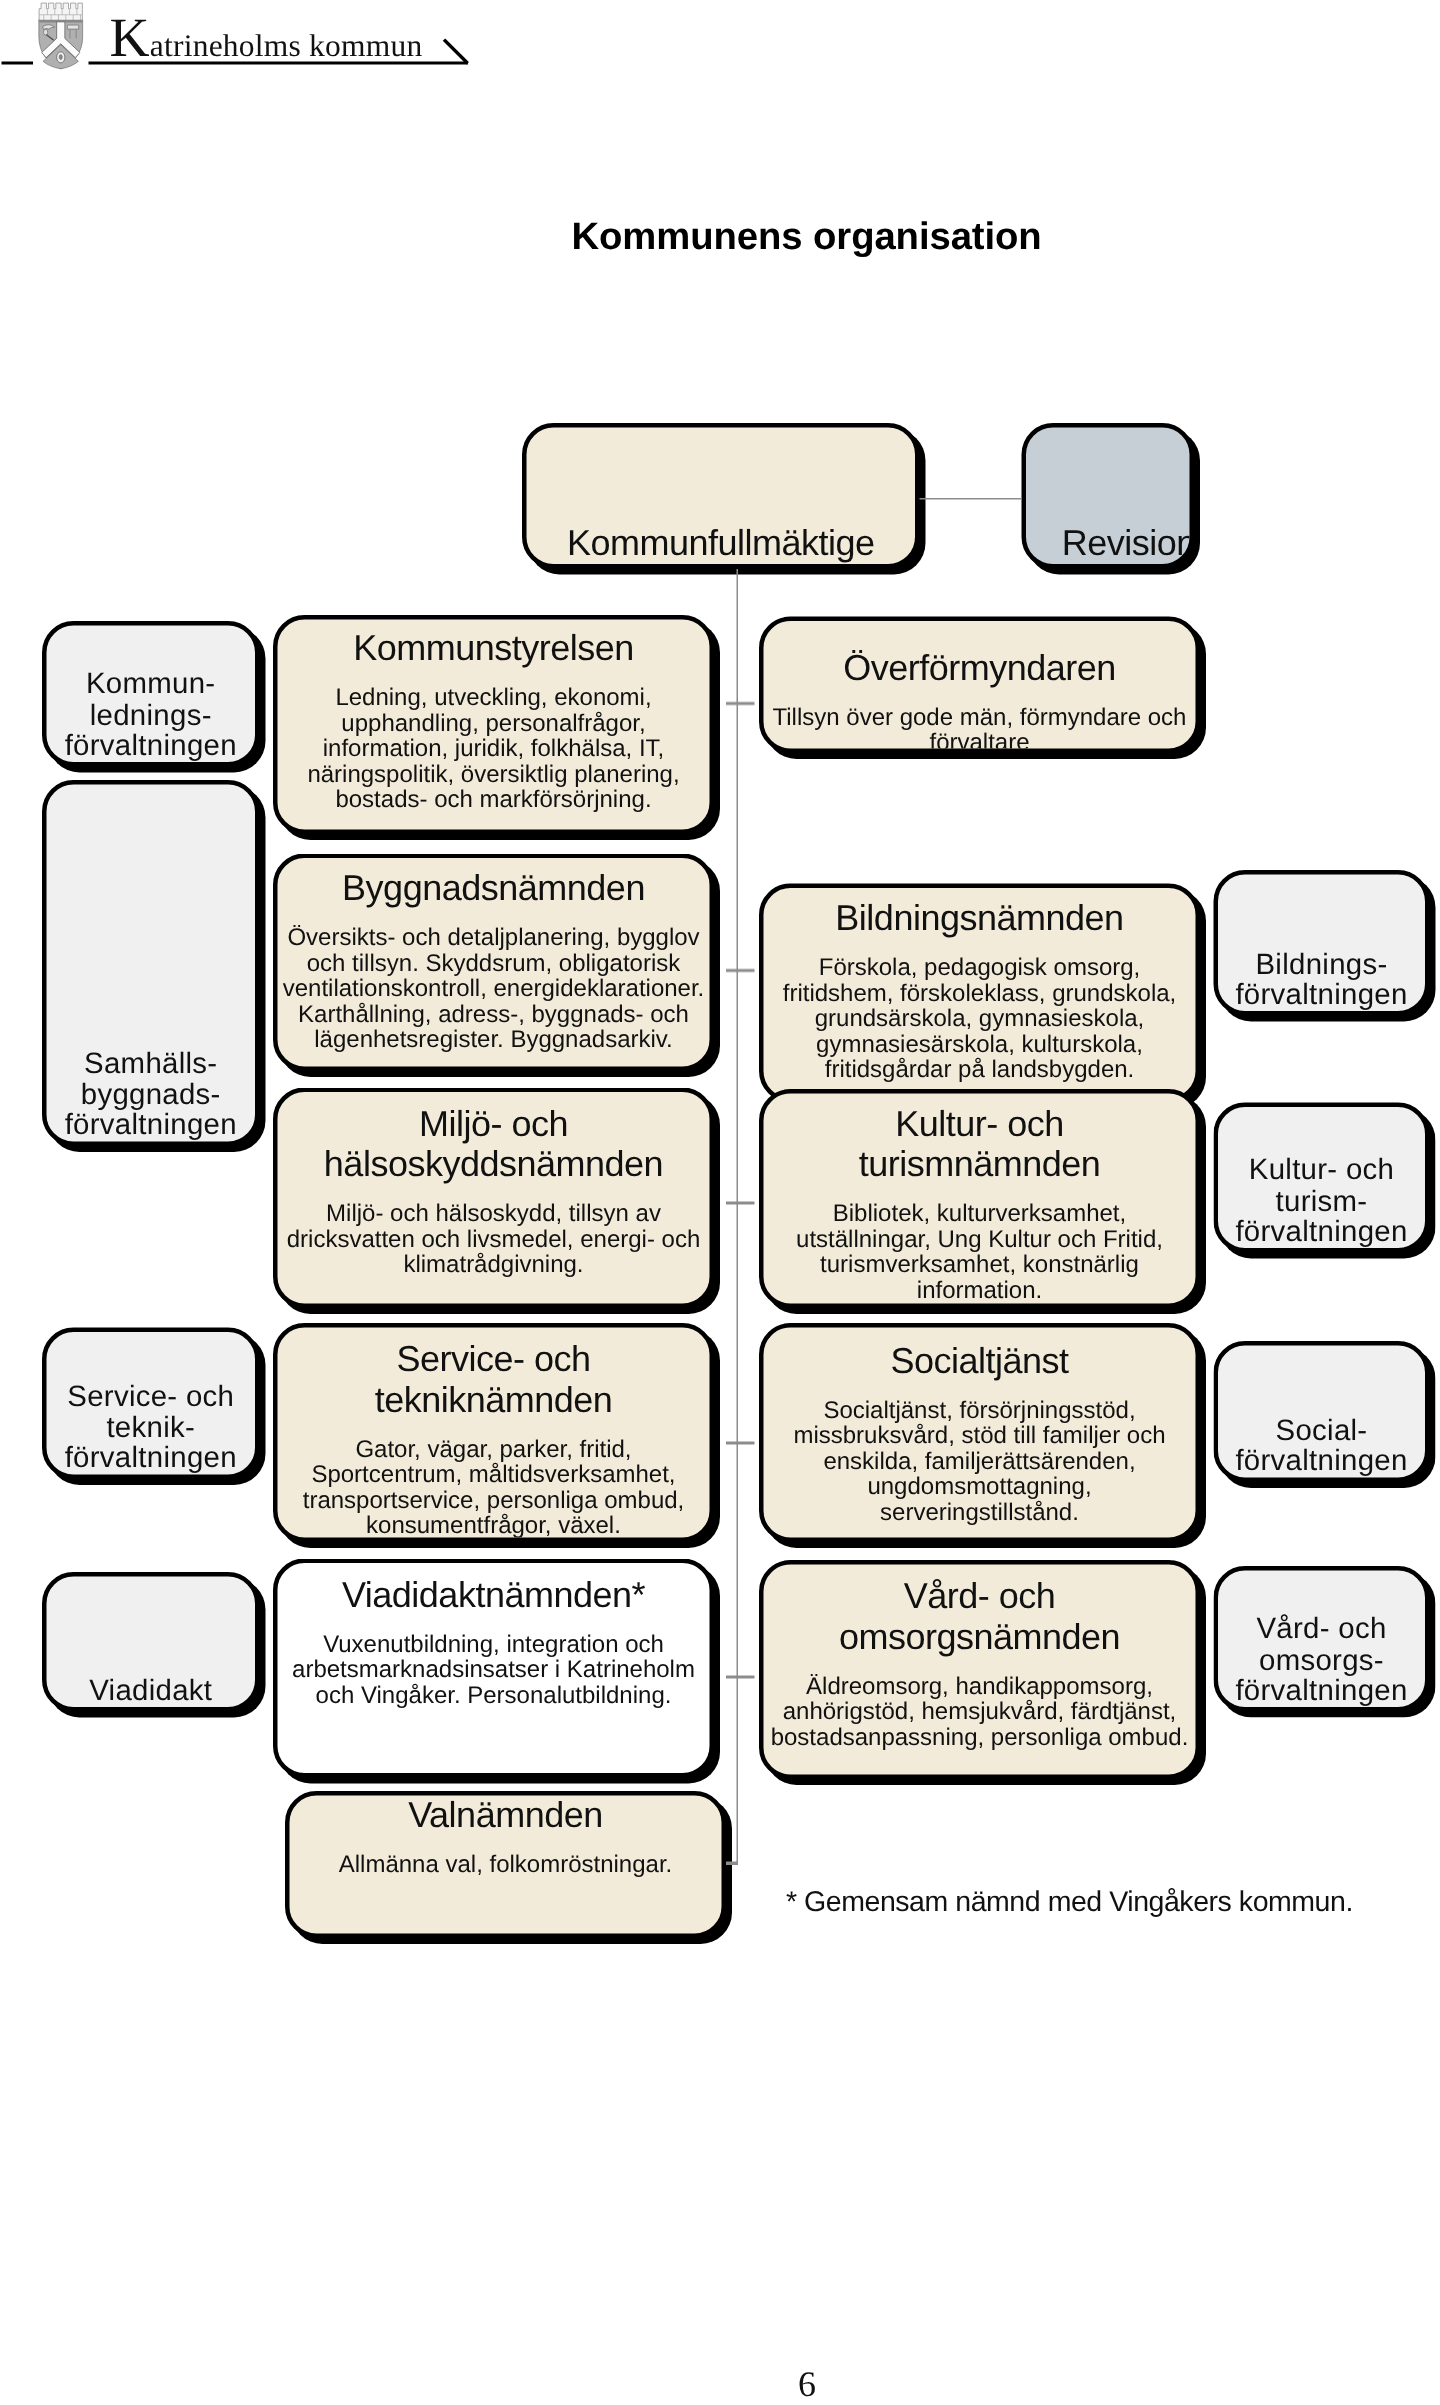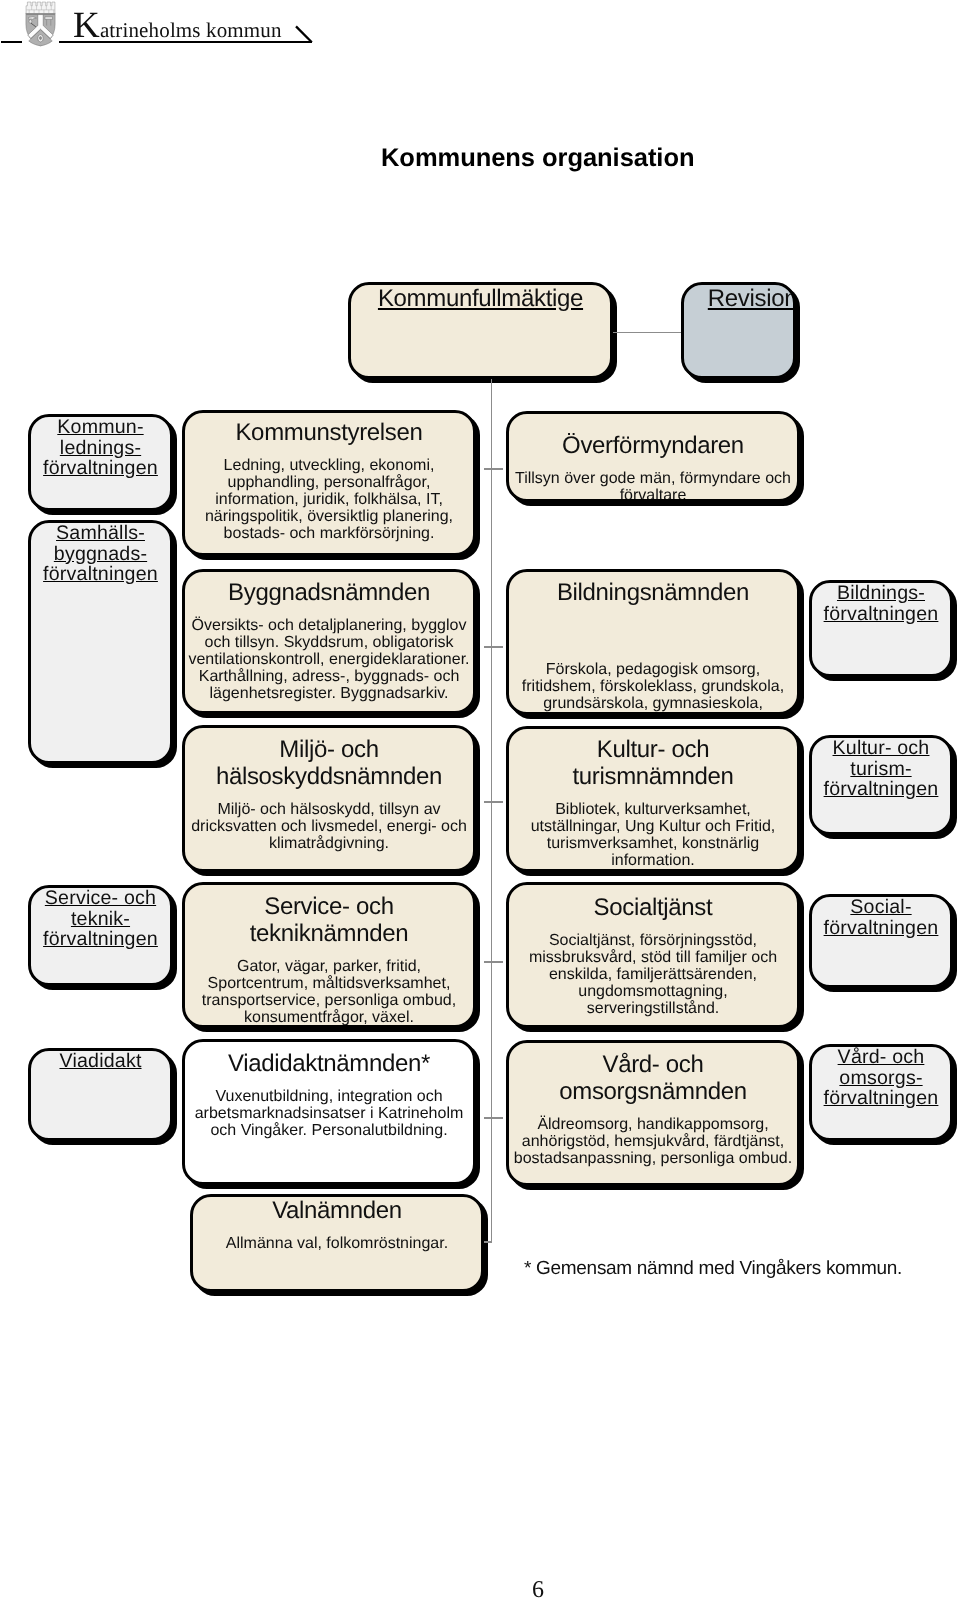"Kommunfullmäktige" .box.vcenter { justify-content: flex-start -> flex-end; text-decoration: underline -> none }
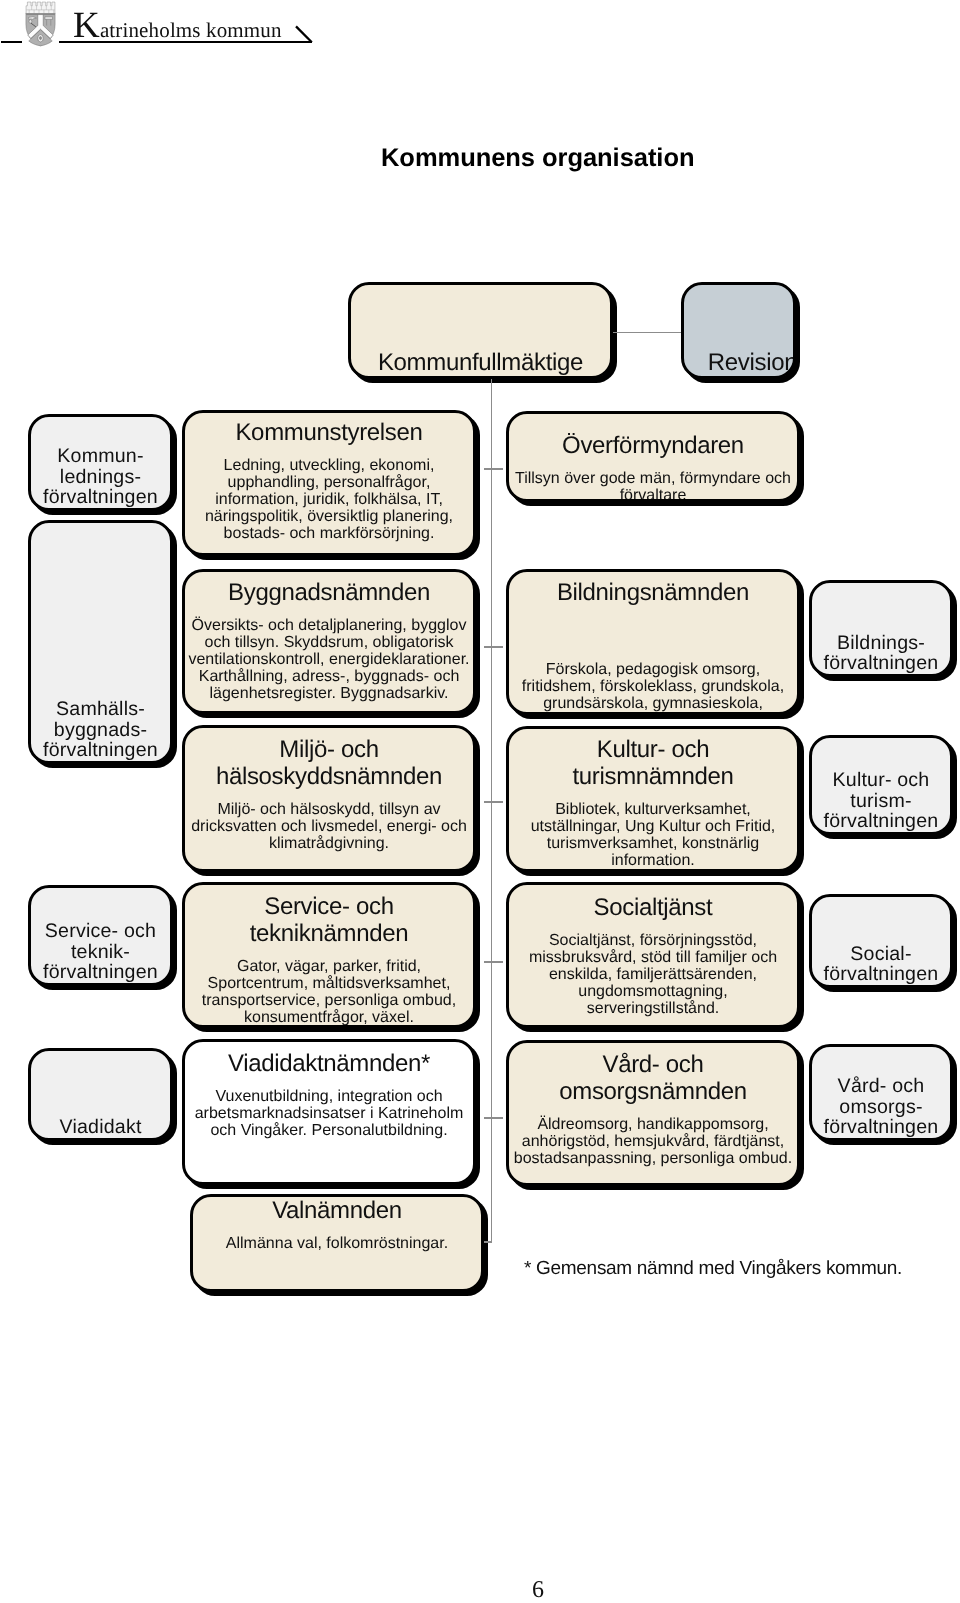"Bildningsnämnden" div.box { gap: 44px -> none; top: 569px -> 589px }
